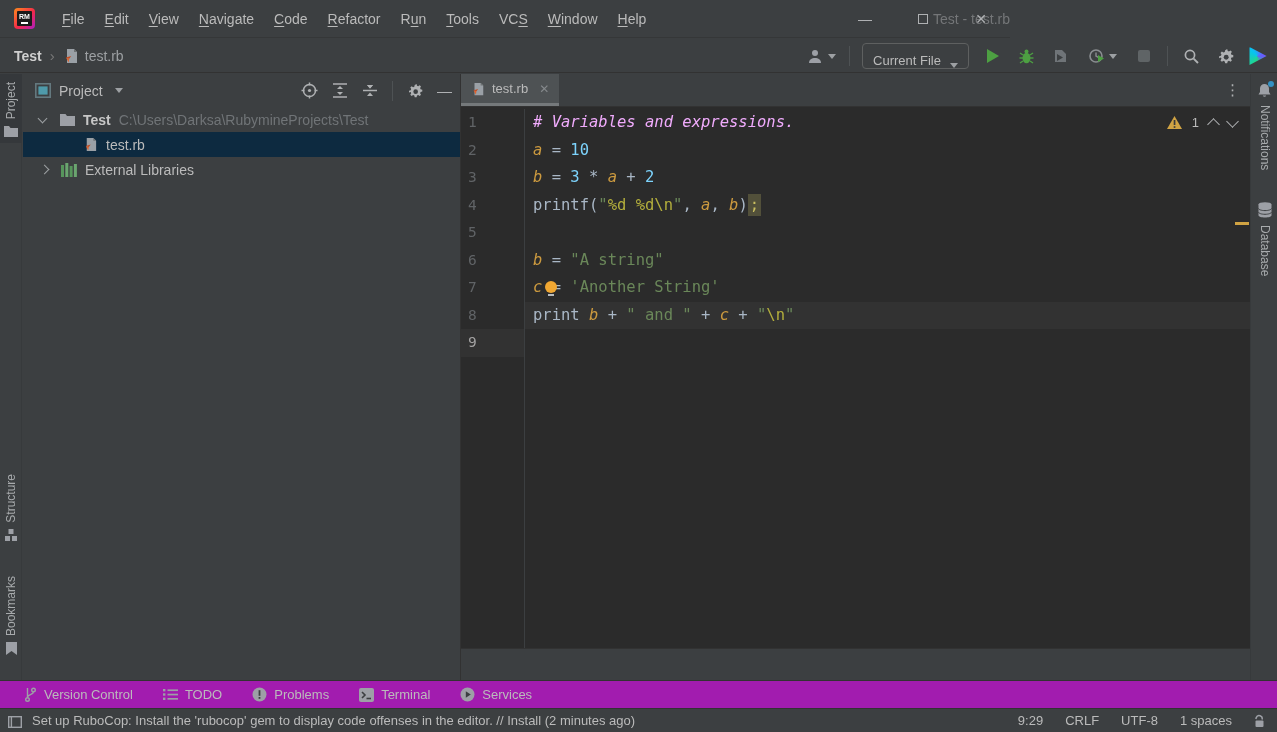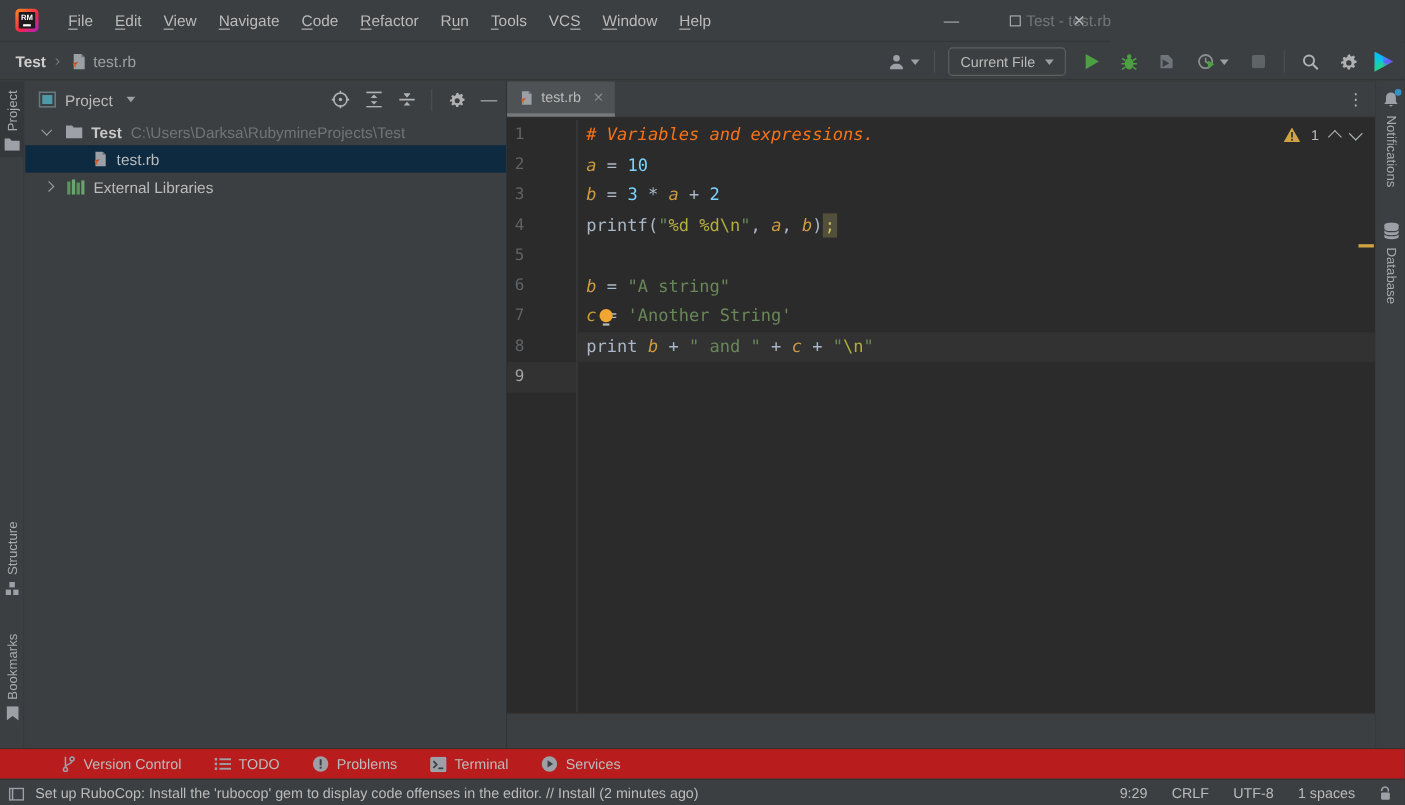"Current File" .run-config { align-items: center -> flex-end }
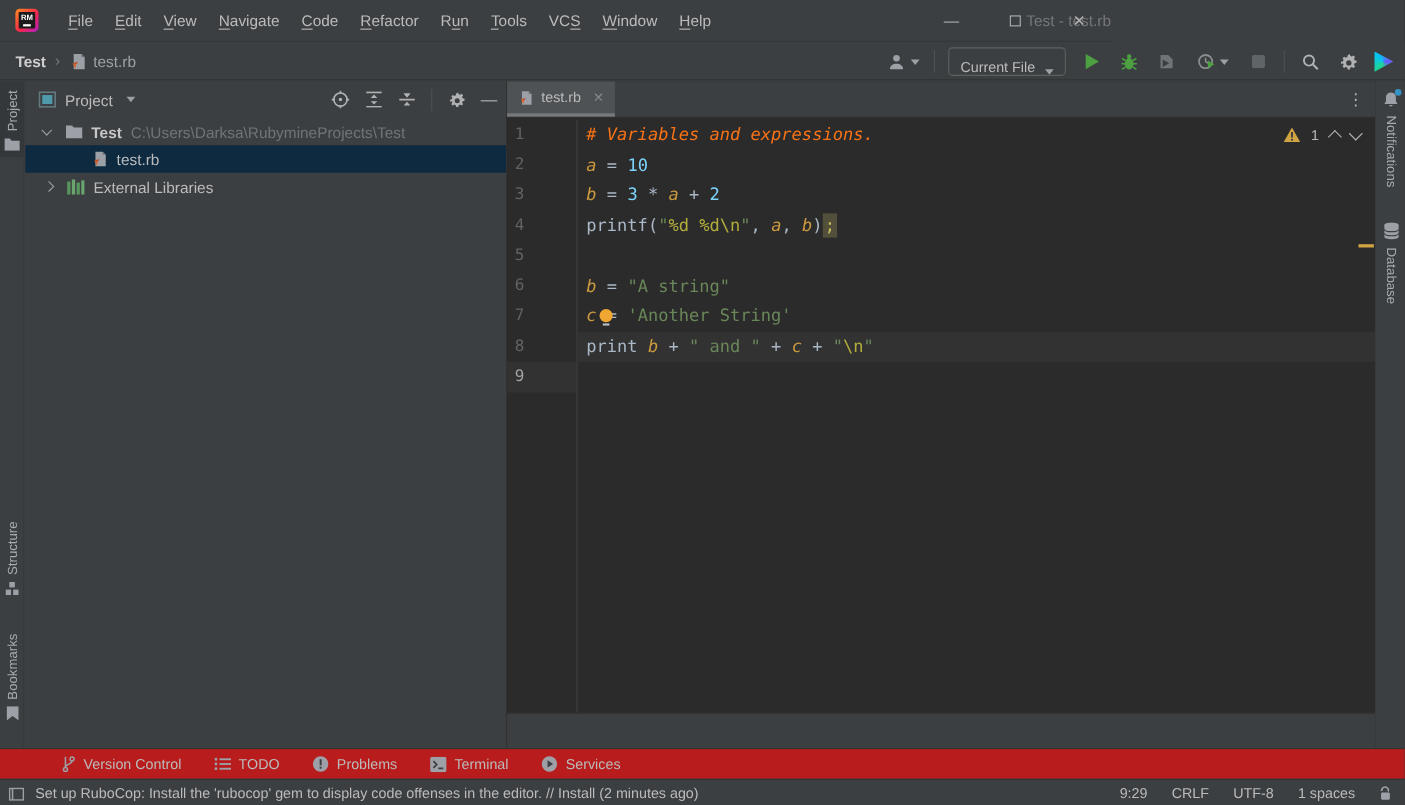"# Variables and expressions." .tk-cm { color: #f97316 -> #f0abfc }
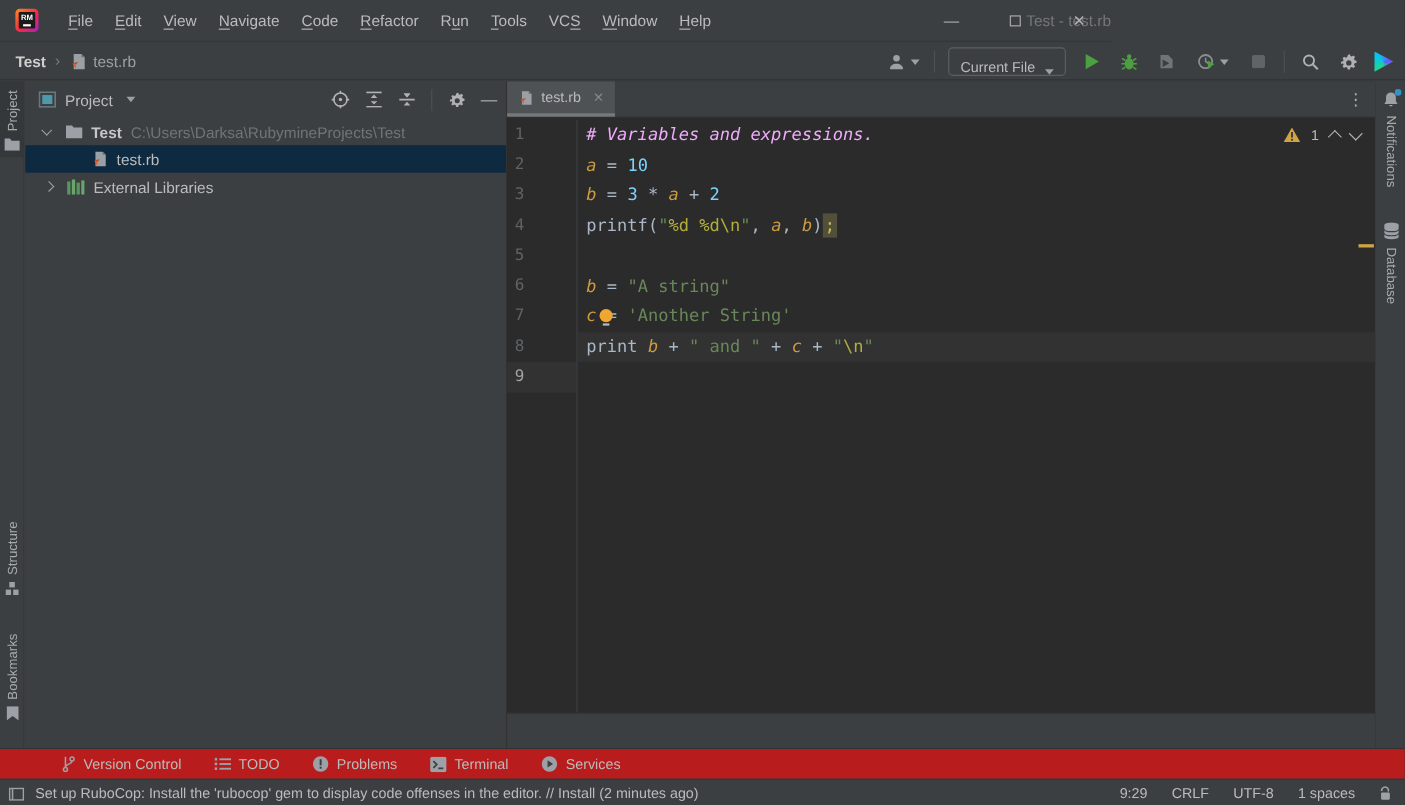"Version Control" .bottom-stripe { background: #b91c1c -> #a21caf; padding-left: 56px -> 24px }
